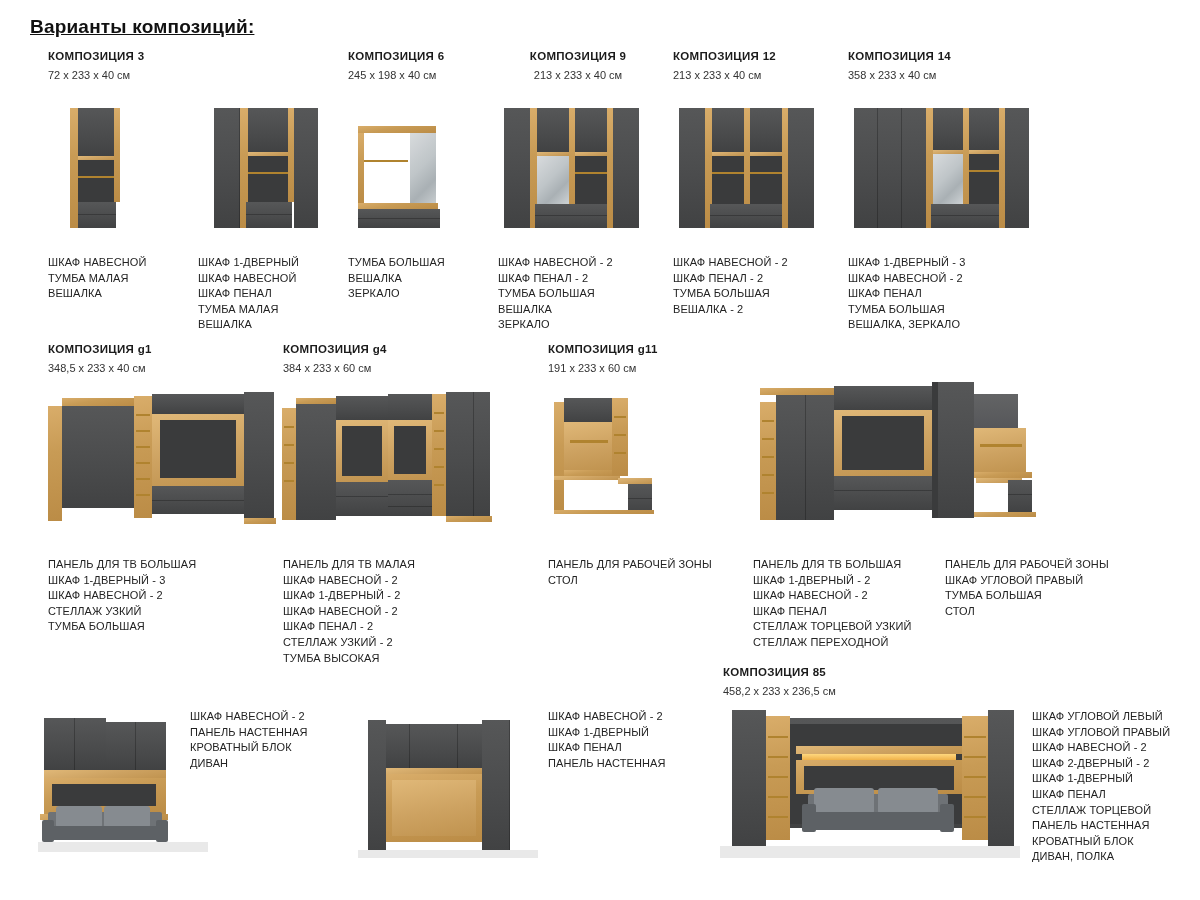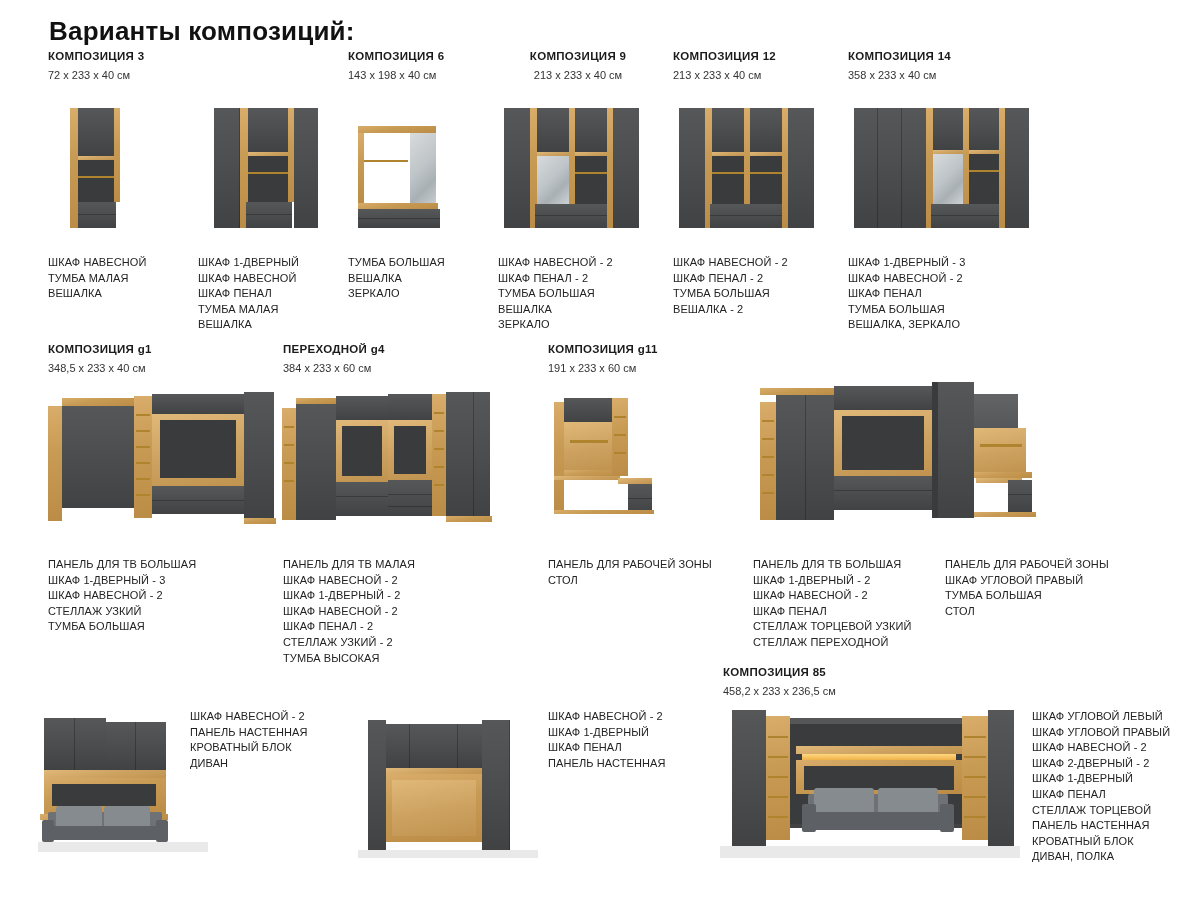"Варианты композиций:" .page-title { font-size: 26px -> 19px; left: 49px -> 30px; text-decoration: none -> underline }
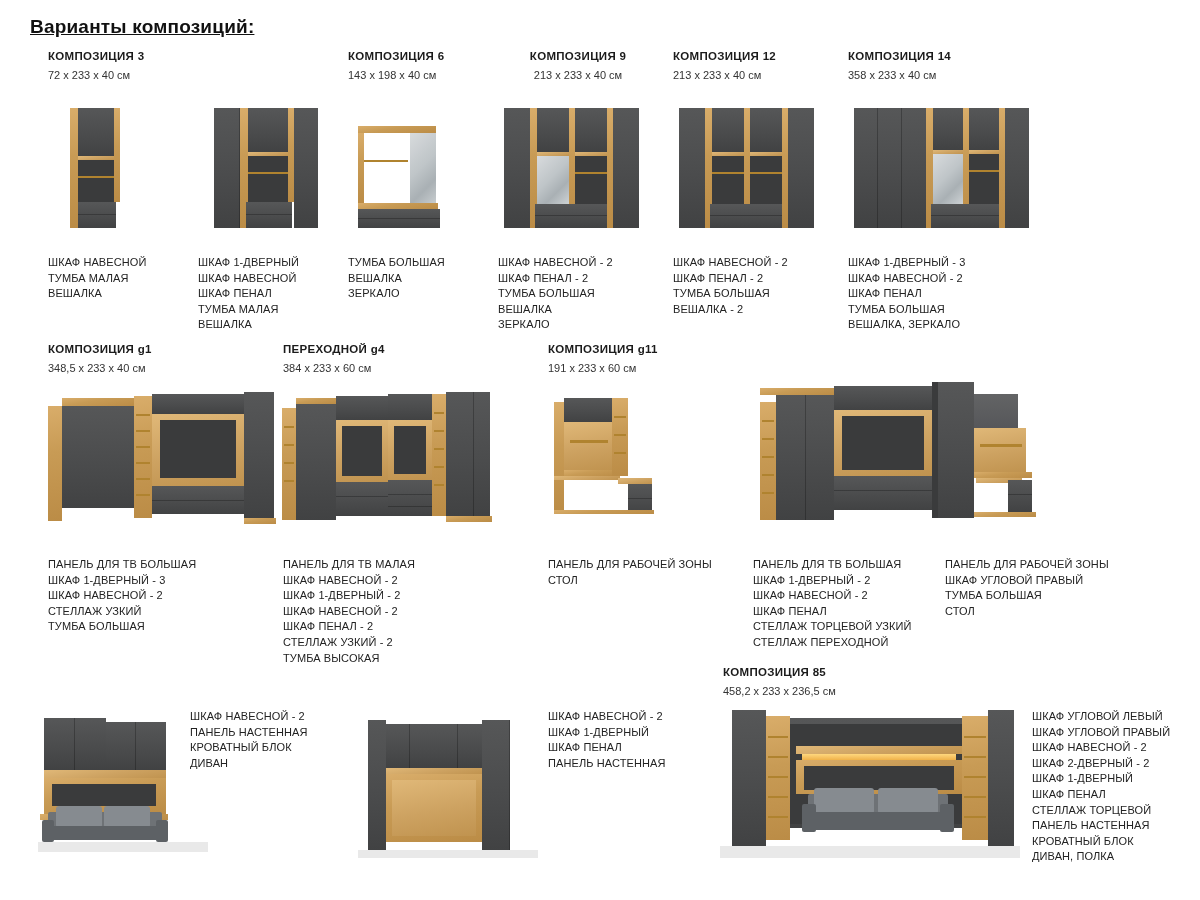"143 х 198 х 40" div.item-dims { text: 143 -> 245 }
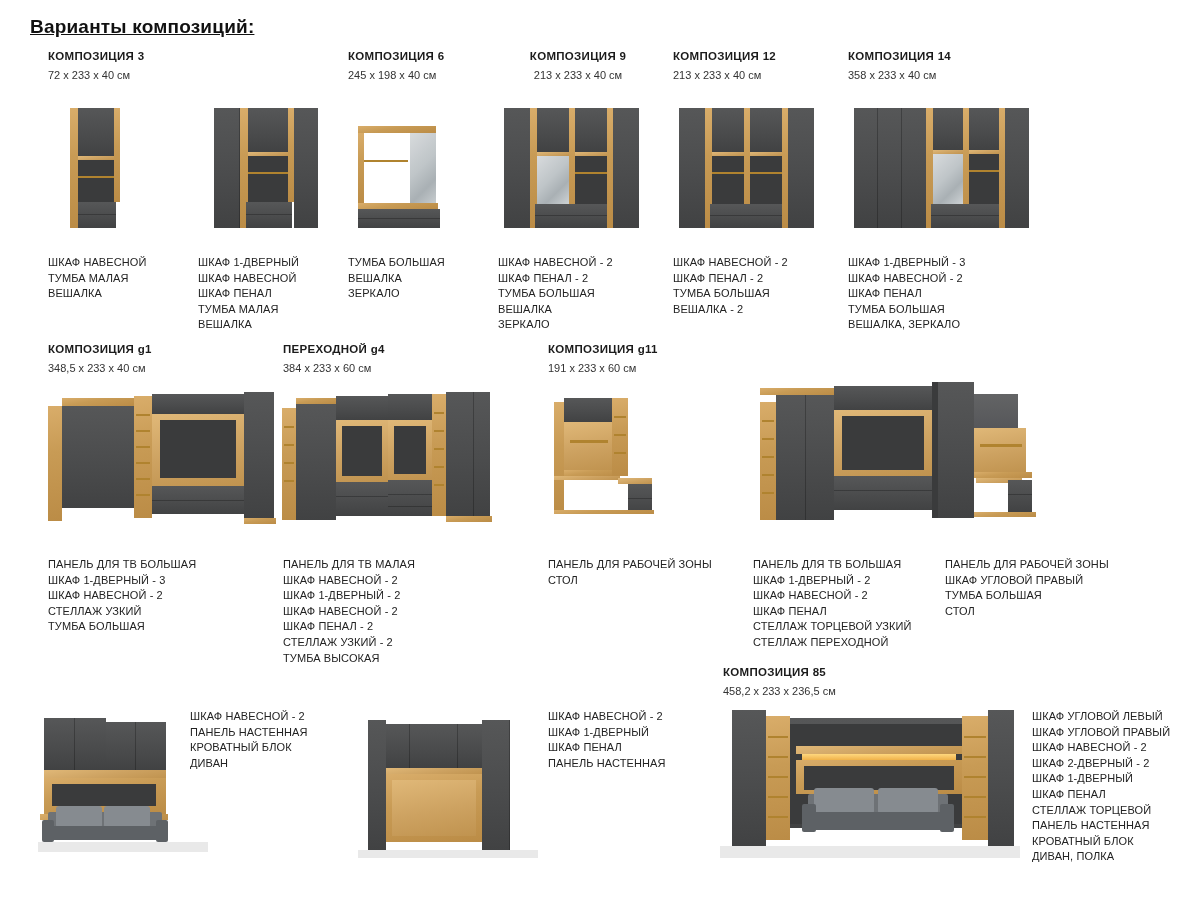"ПЕРЕХОДНОЙ g4" div.item-title { text: ПЕРЕХОДНОЙ -> КОМПОЗИЦИЯ }
